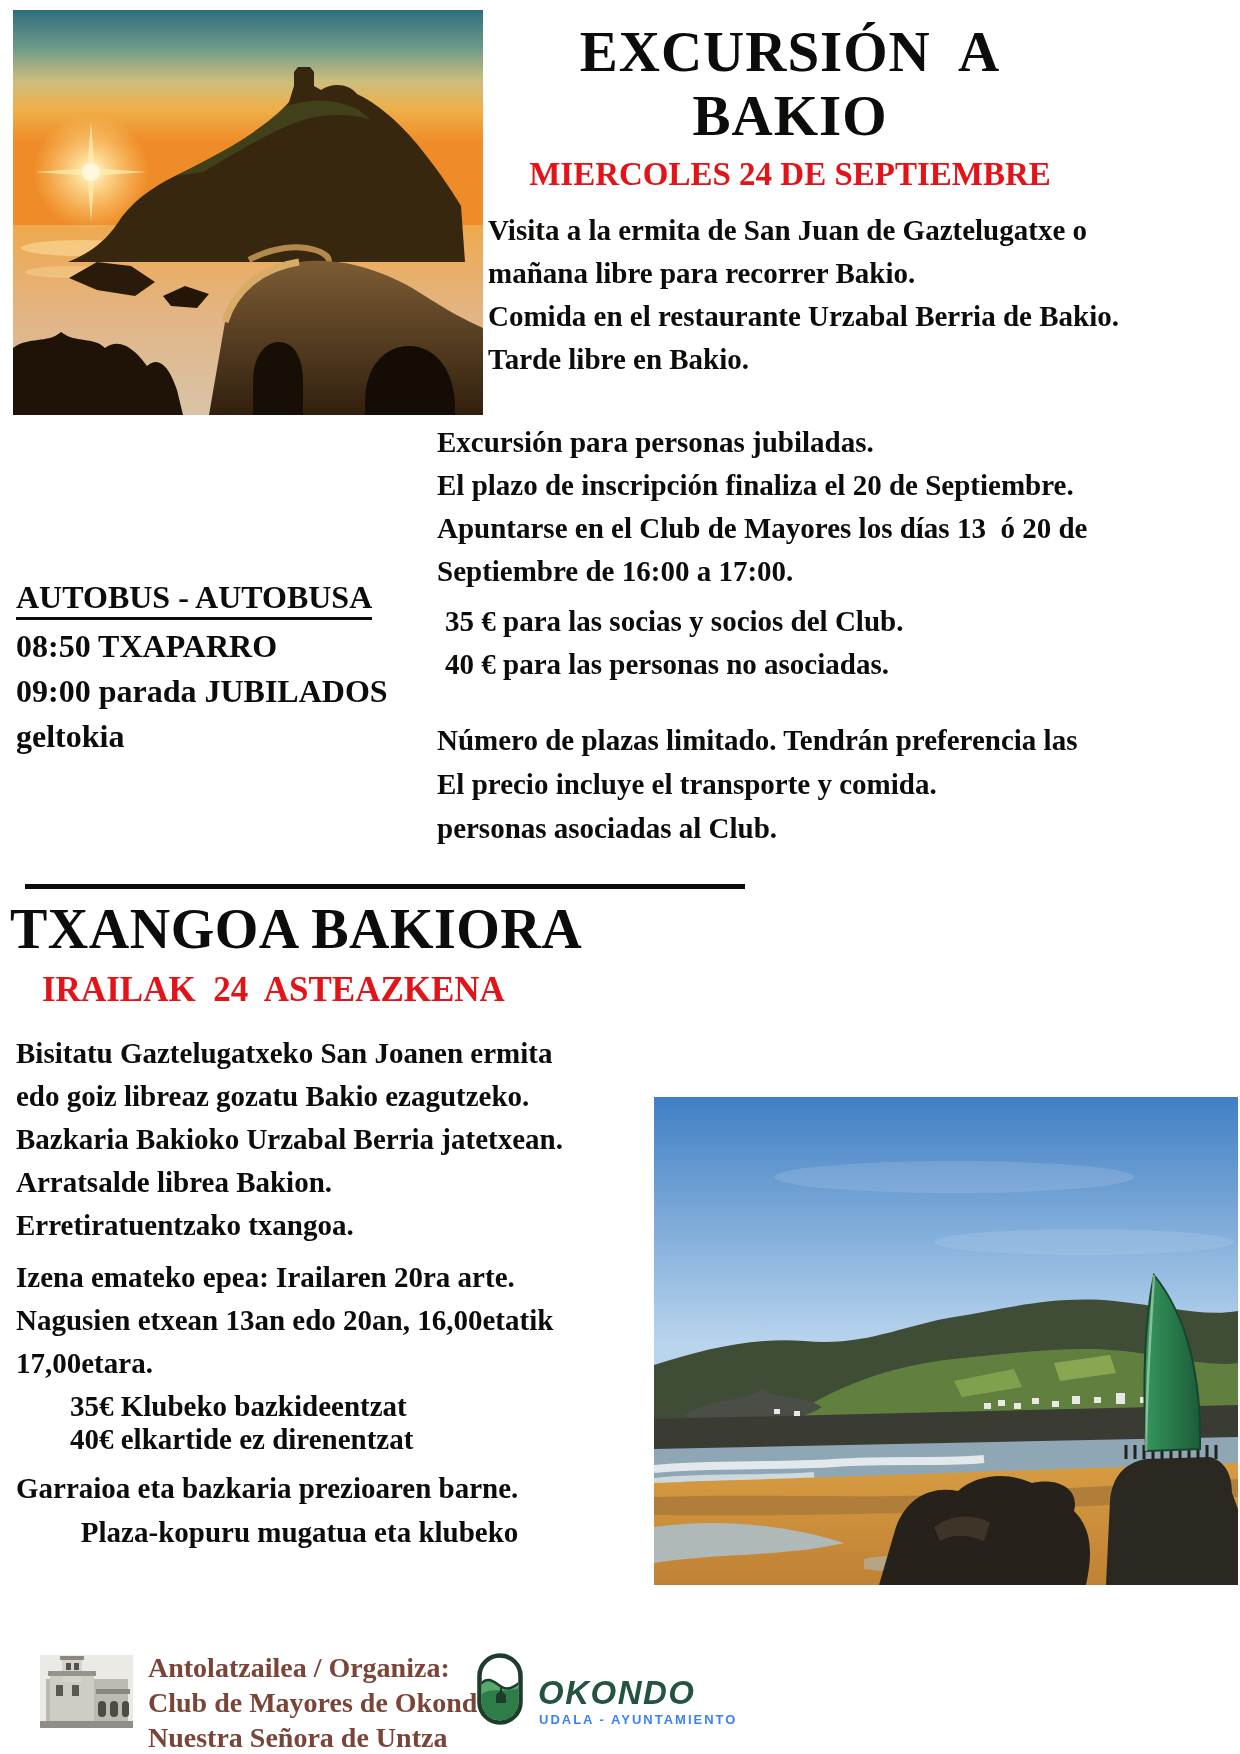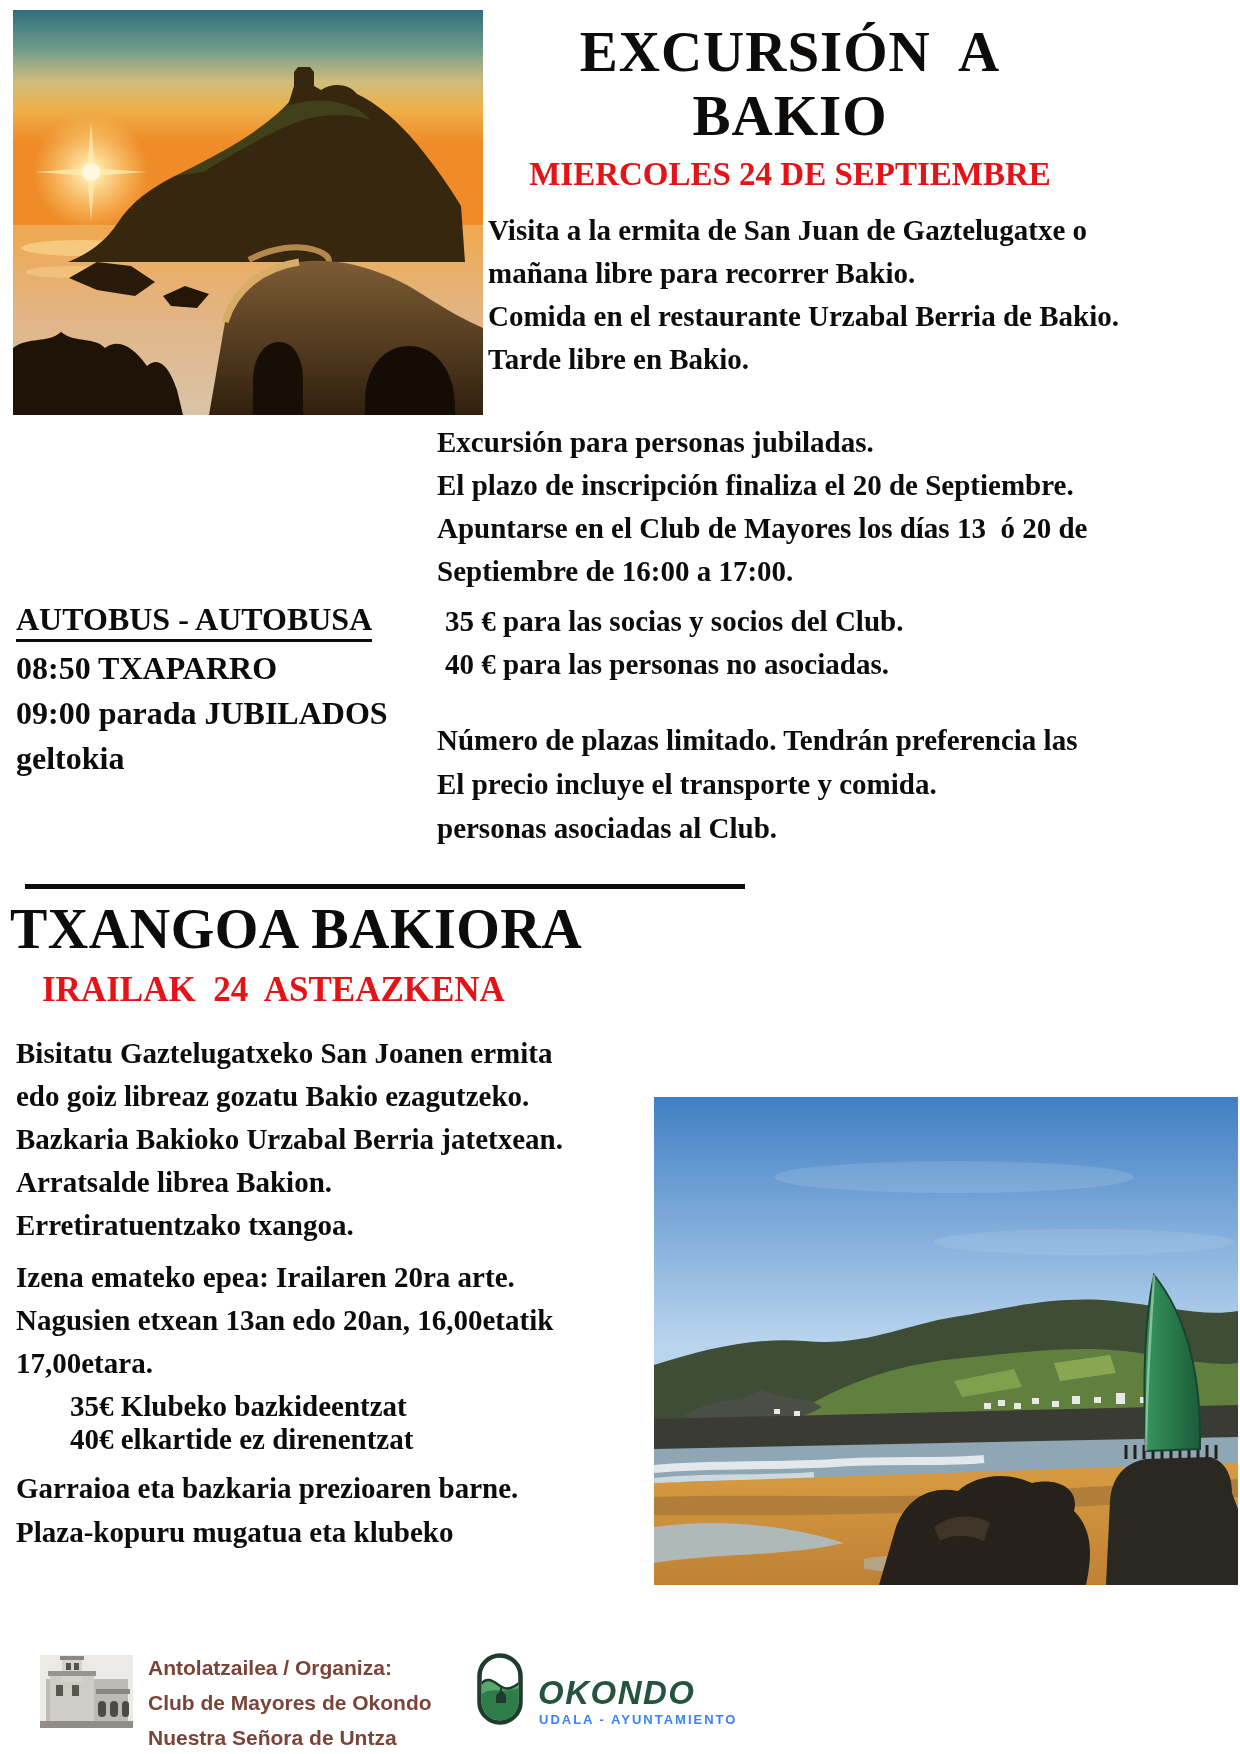"AUTOBUS - AUTOBUSA" .bus-block { top: 600px -> 578px }
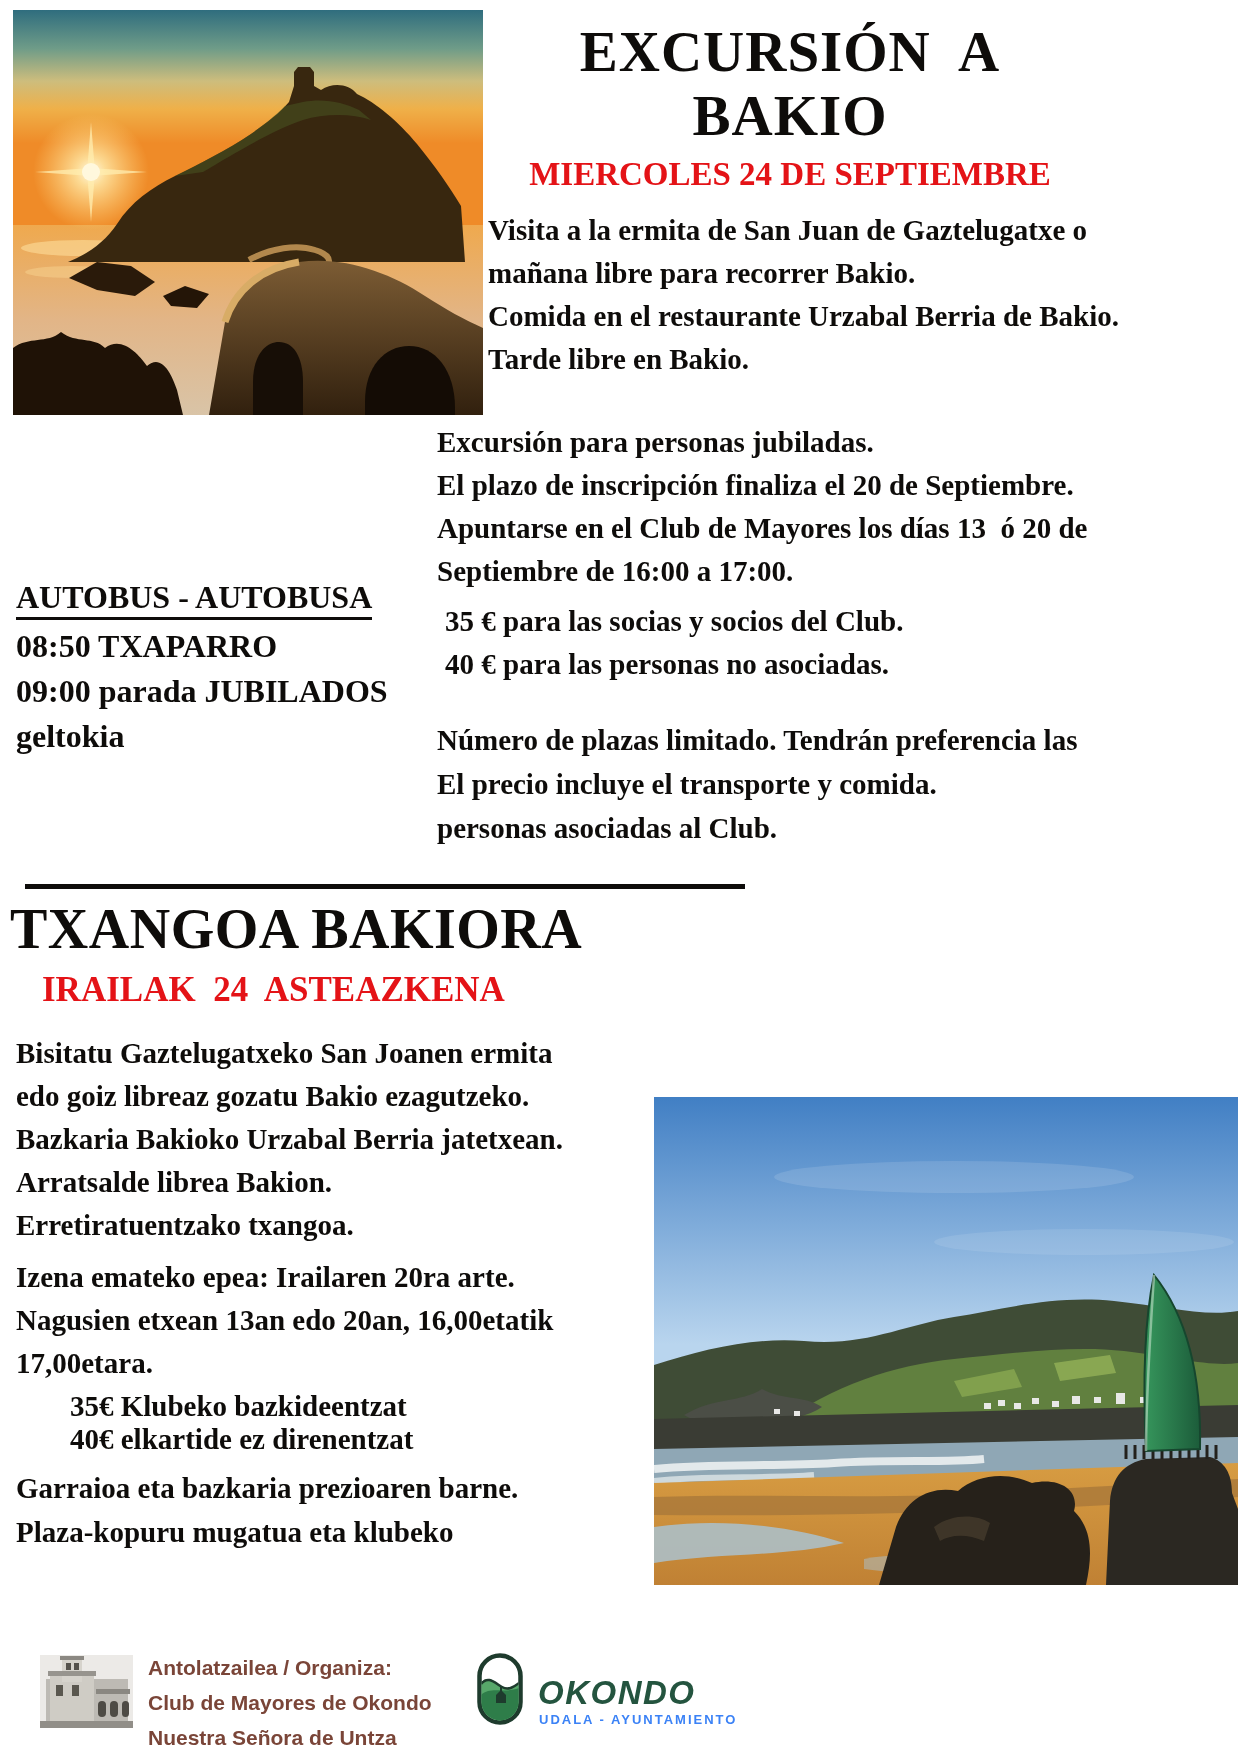"Garraioa eta bazkaria prezioaren barne." .eu-conditions { text-align: none -> right }
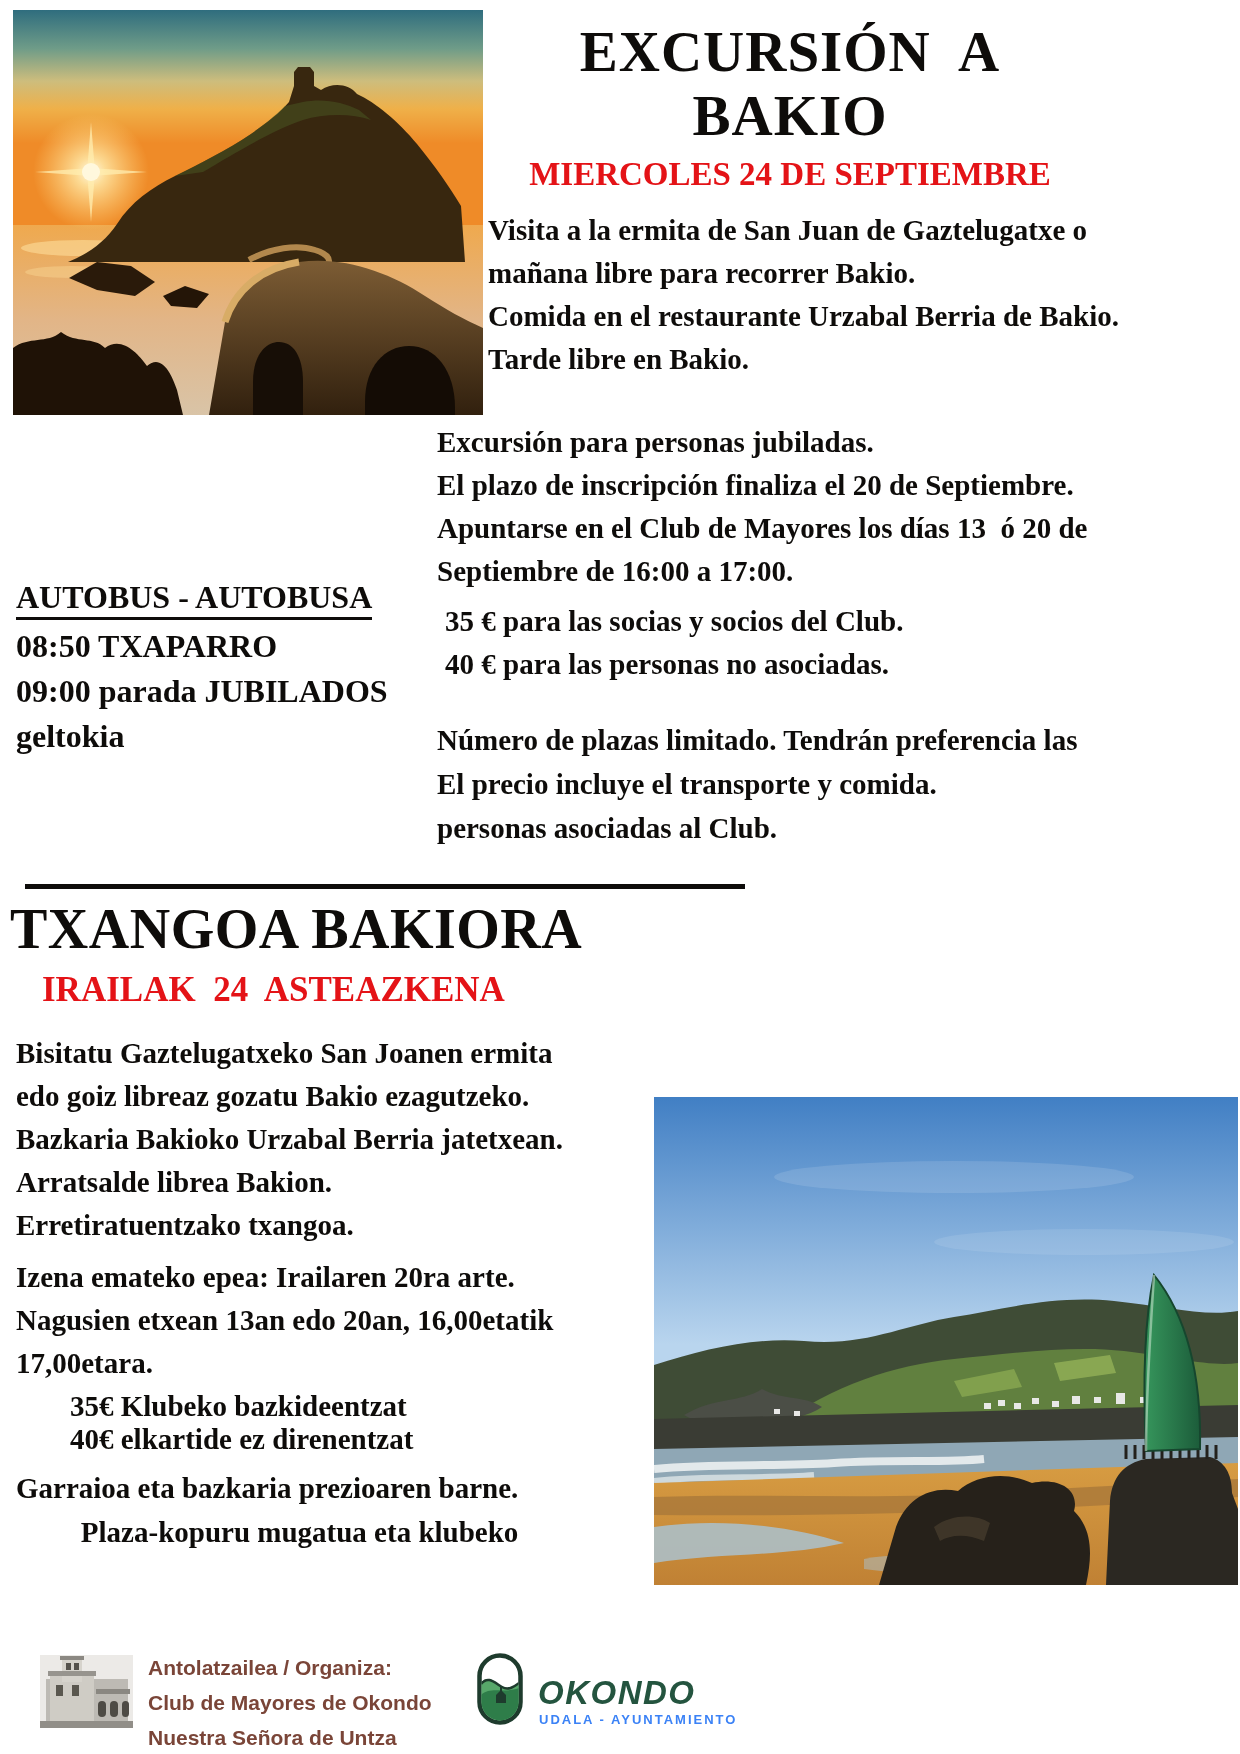"Antolatzailea / Organiza:" .footer-text { font-family: Liberation Sans, sans-serif -> Liberation Serif, serif; font-size: 21px -> 28px }
